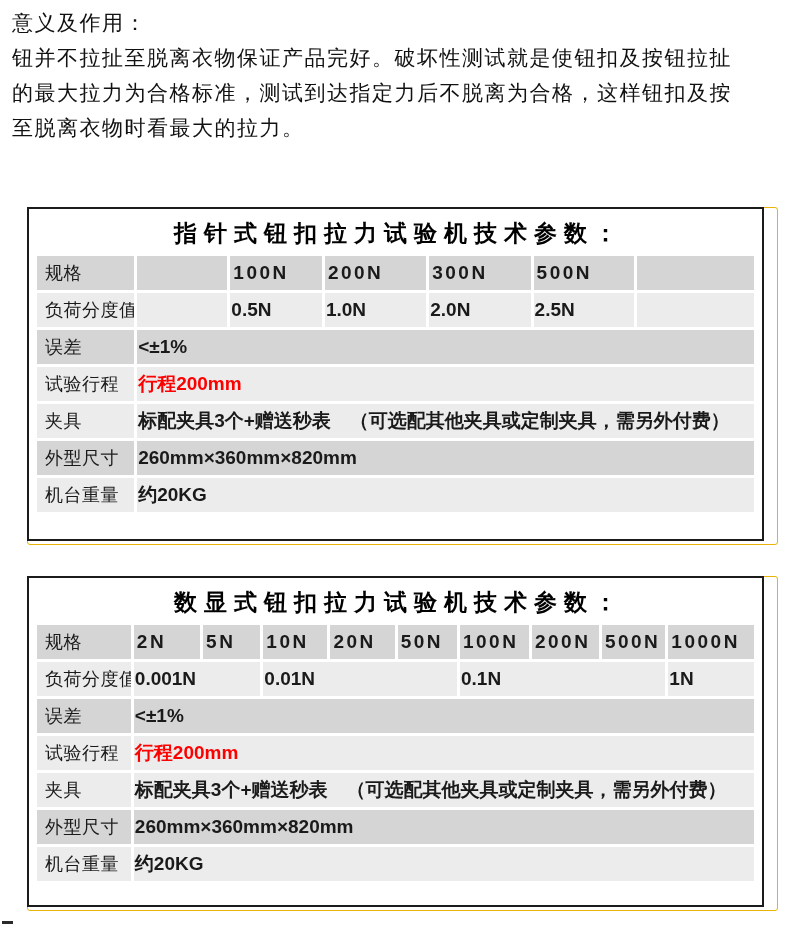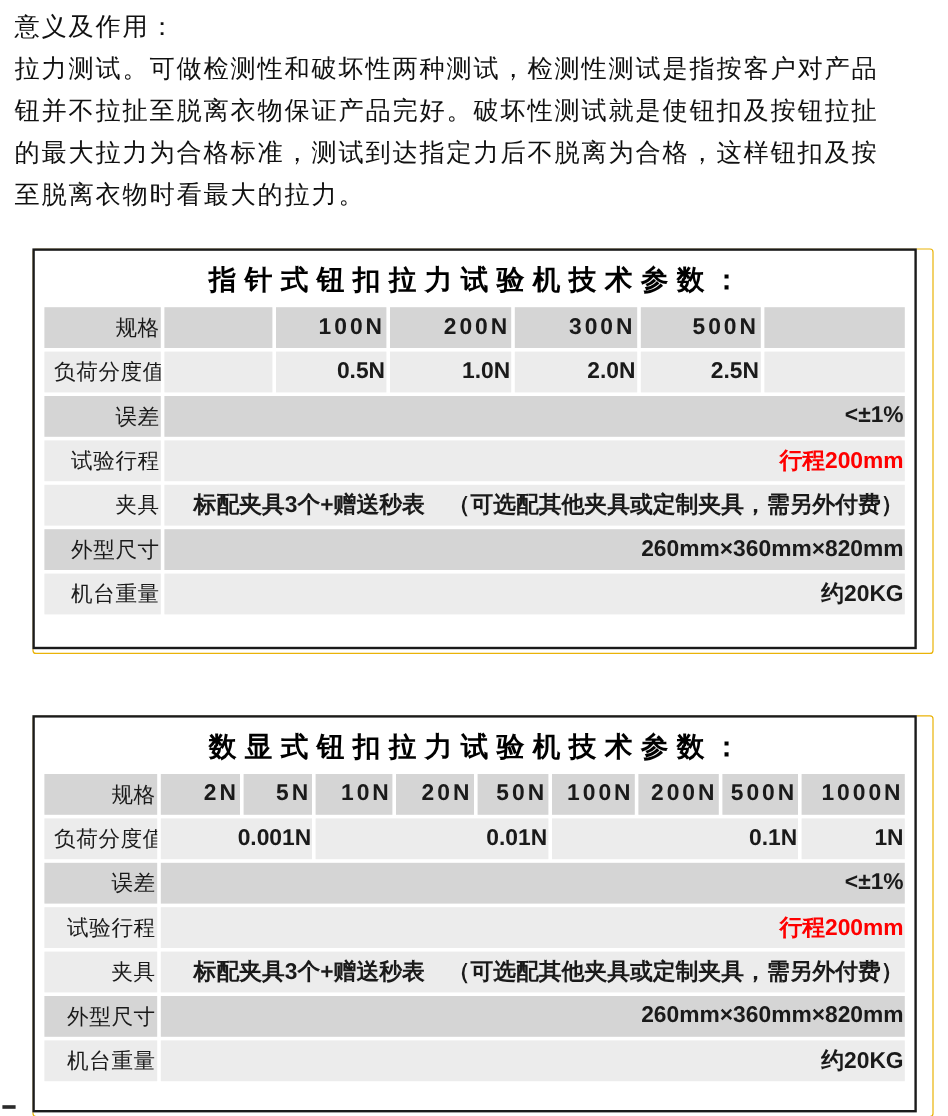"拉力测试。可做检测性和破坏性两种测试，检测性测试是指按客户对产品" div.line { html: <div>拉力测试。可做检测性和破坏性两种测试，检测性测试是指按客户对产品</div> -> none }
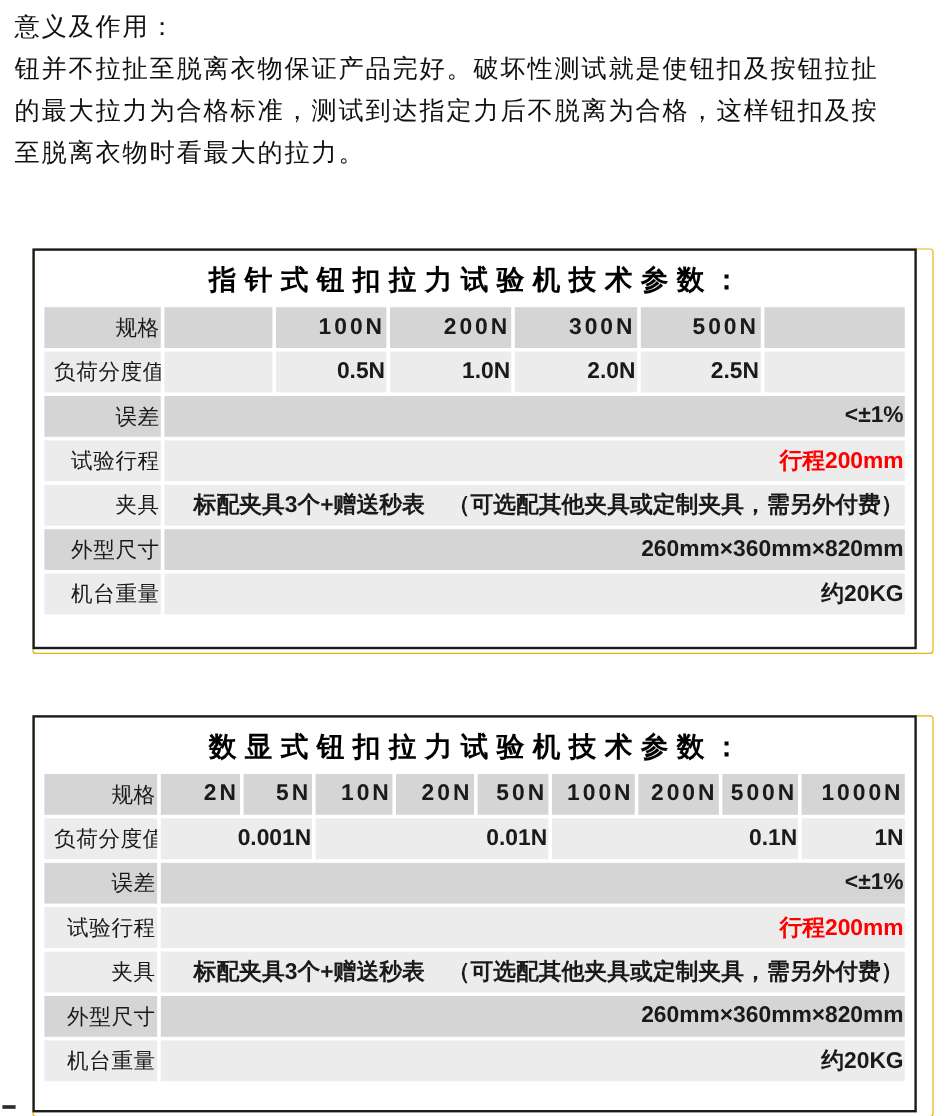"规格" td.lbl { text-align: right -> left }
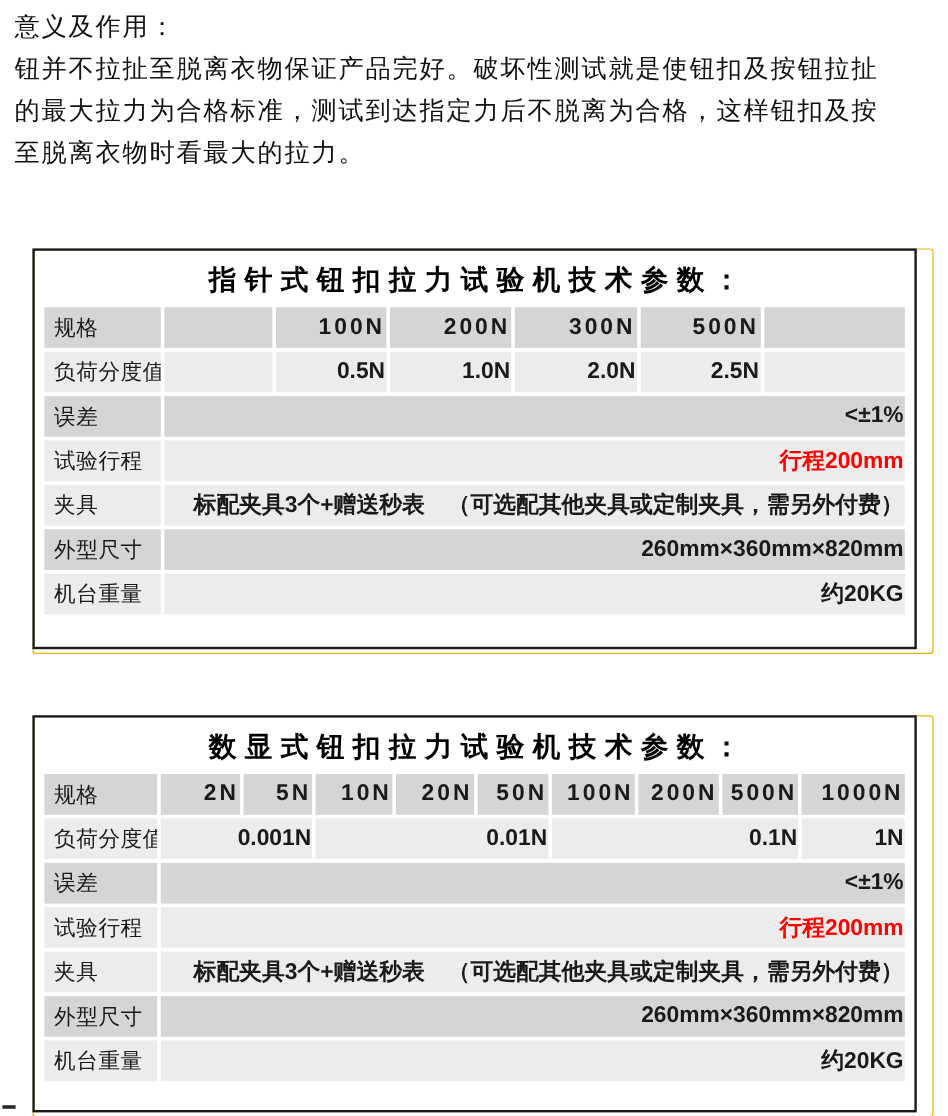"100N" td.val { text-align: right -> left }
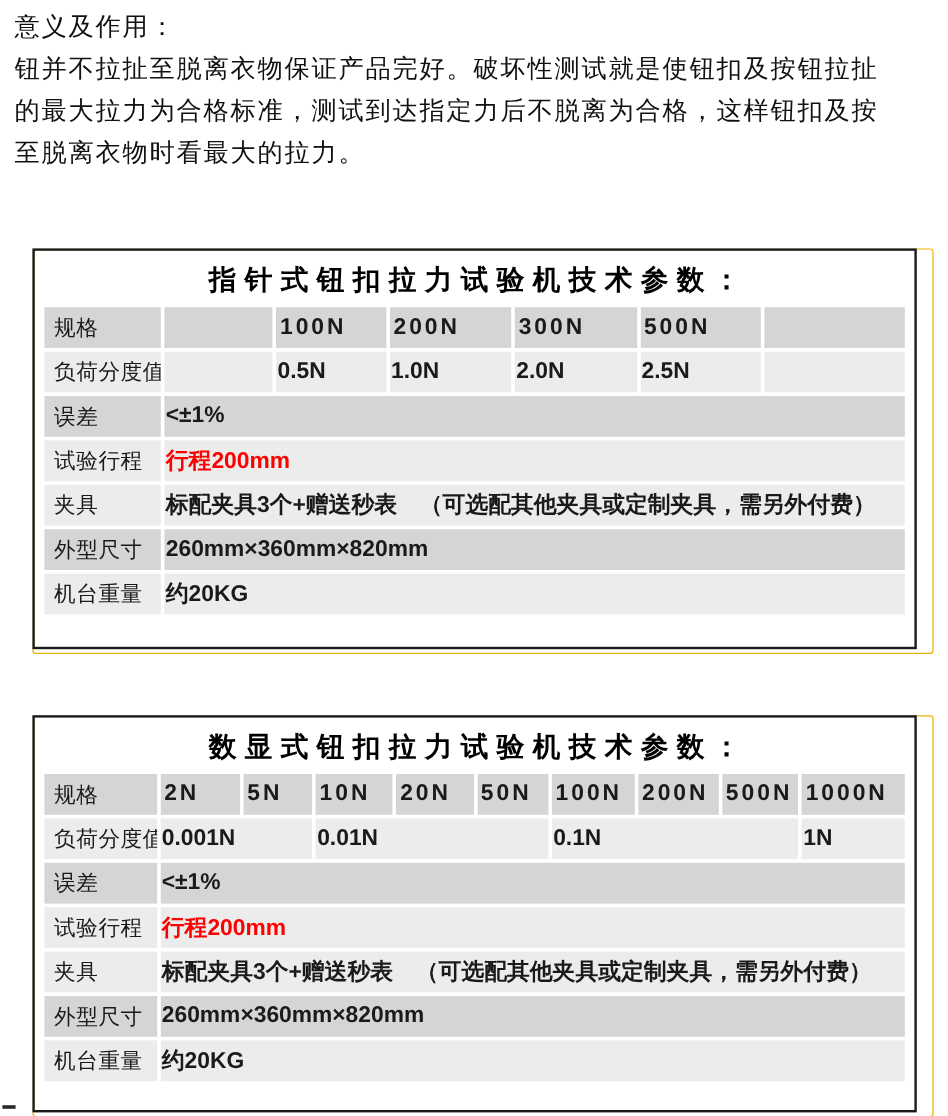"数显式钮扣拉力试验机技术参数：" #frame-digital { margin-top: 20px -> none }
